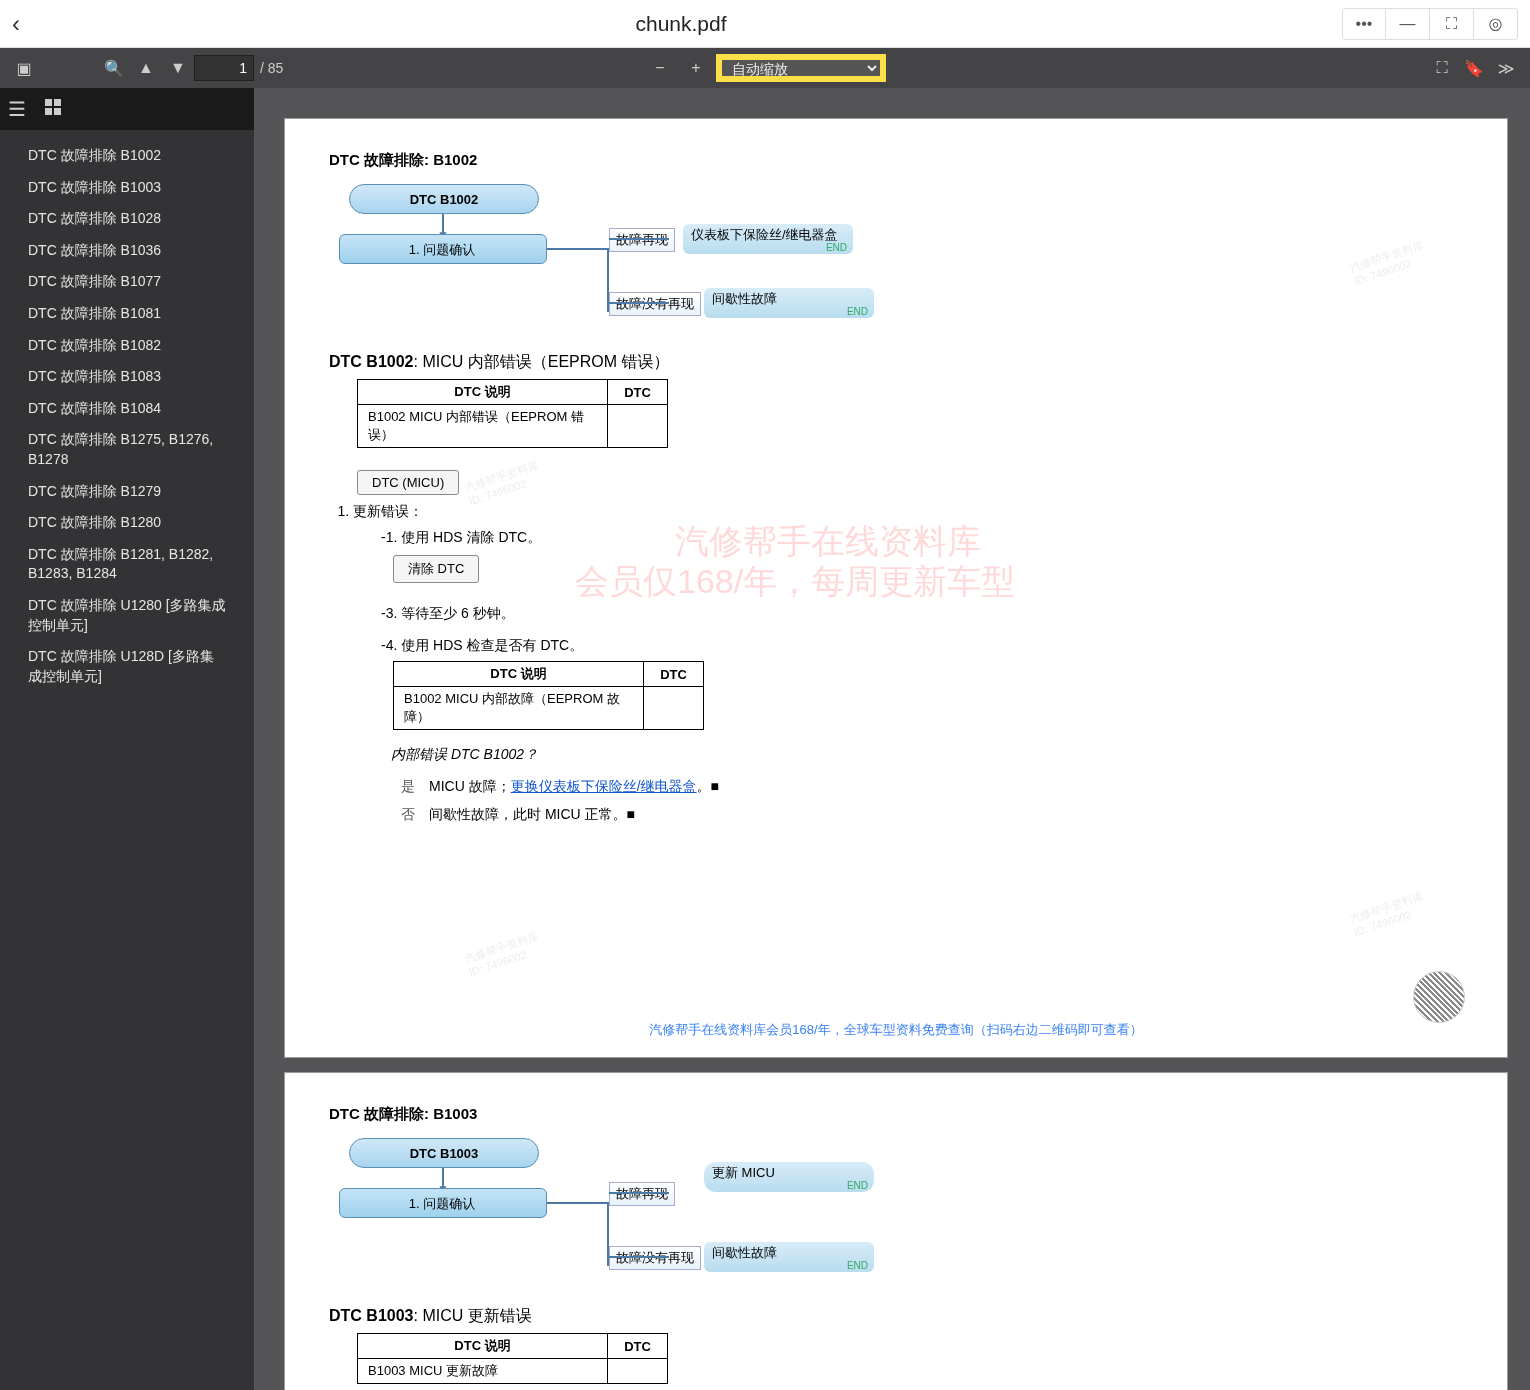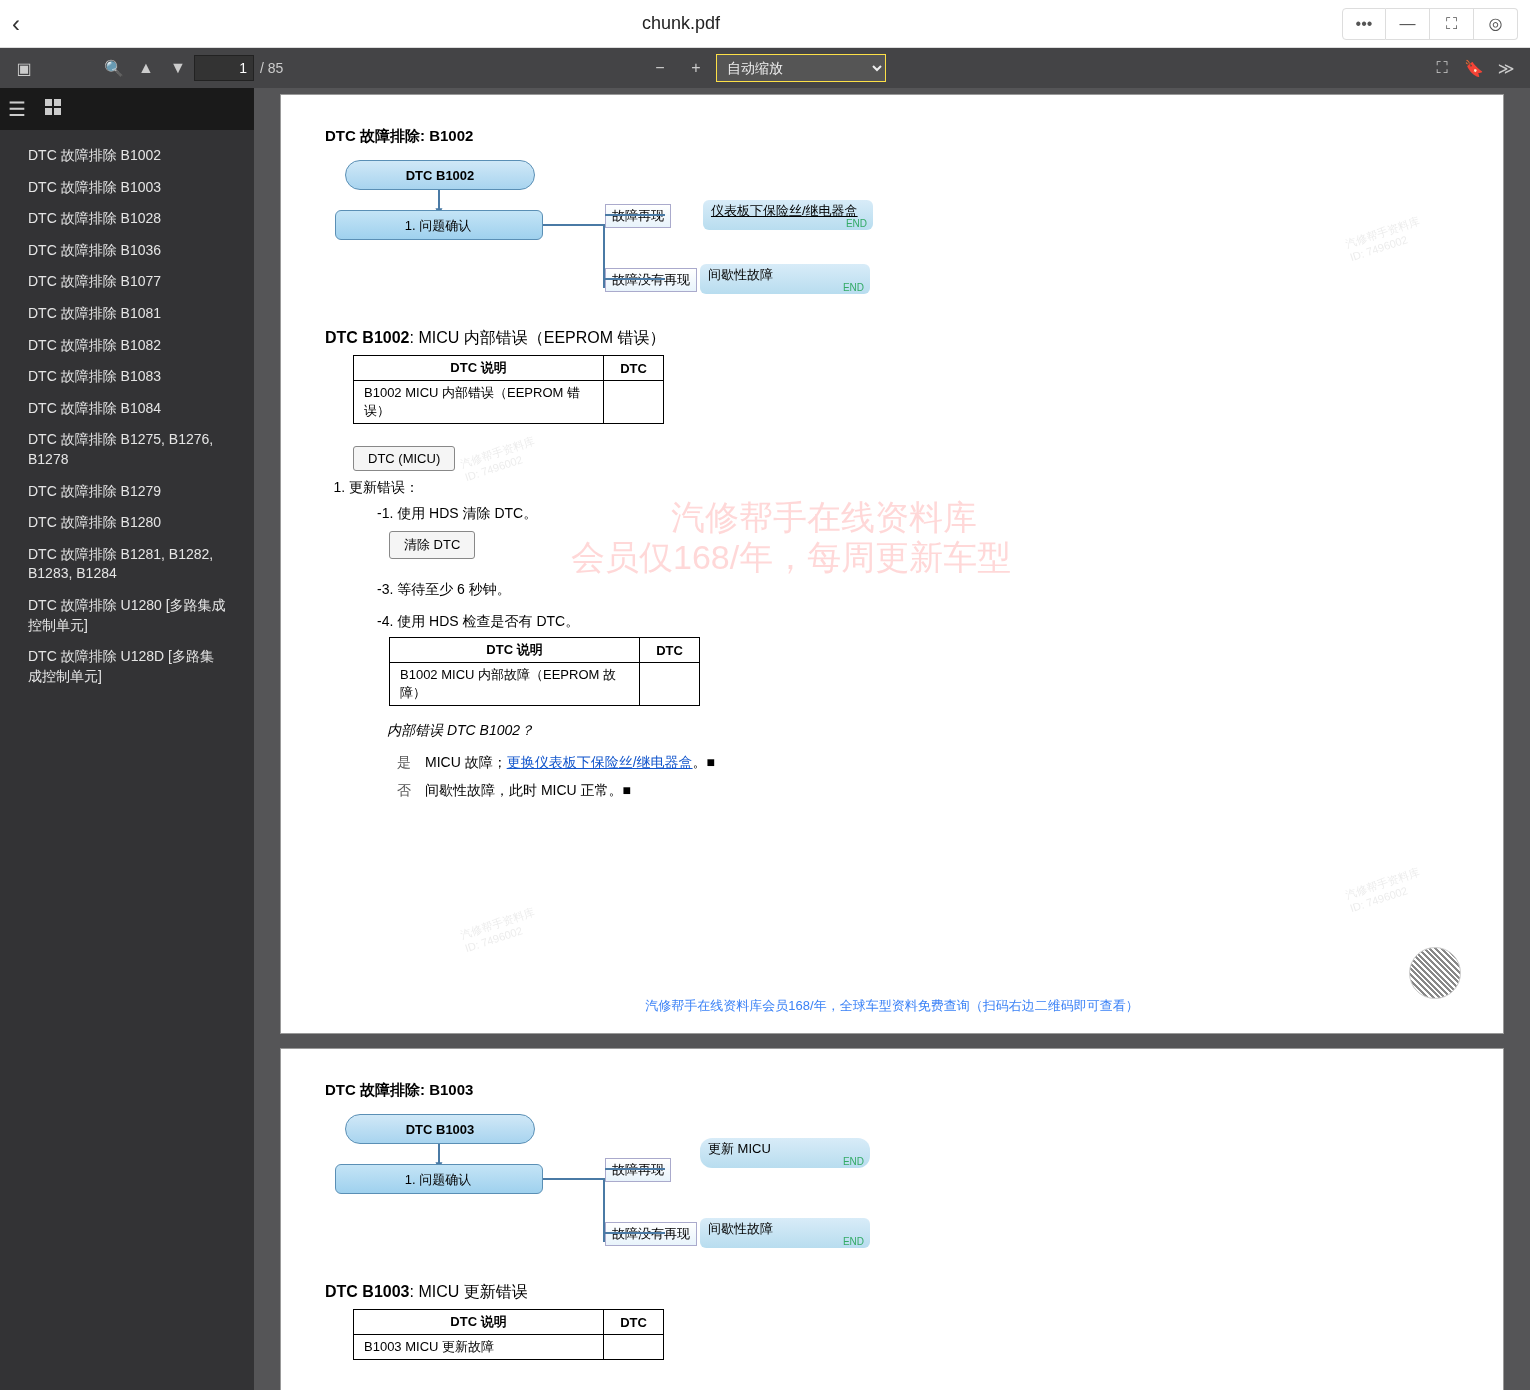"chunk.pdf" .window-bar .title { font-size: 18px -> 21px }
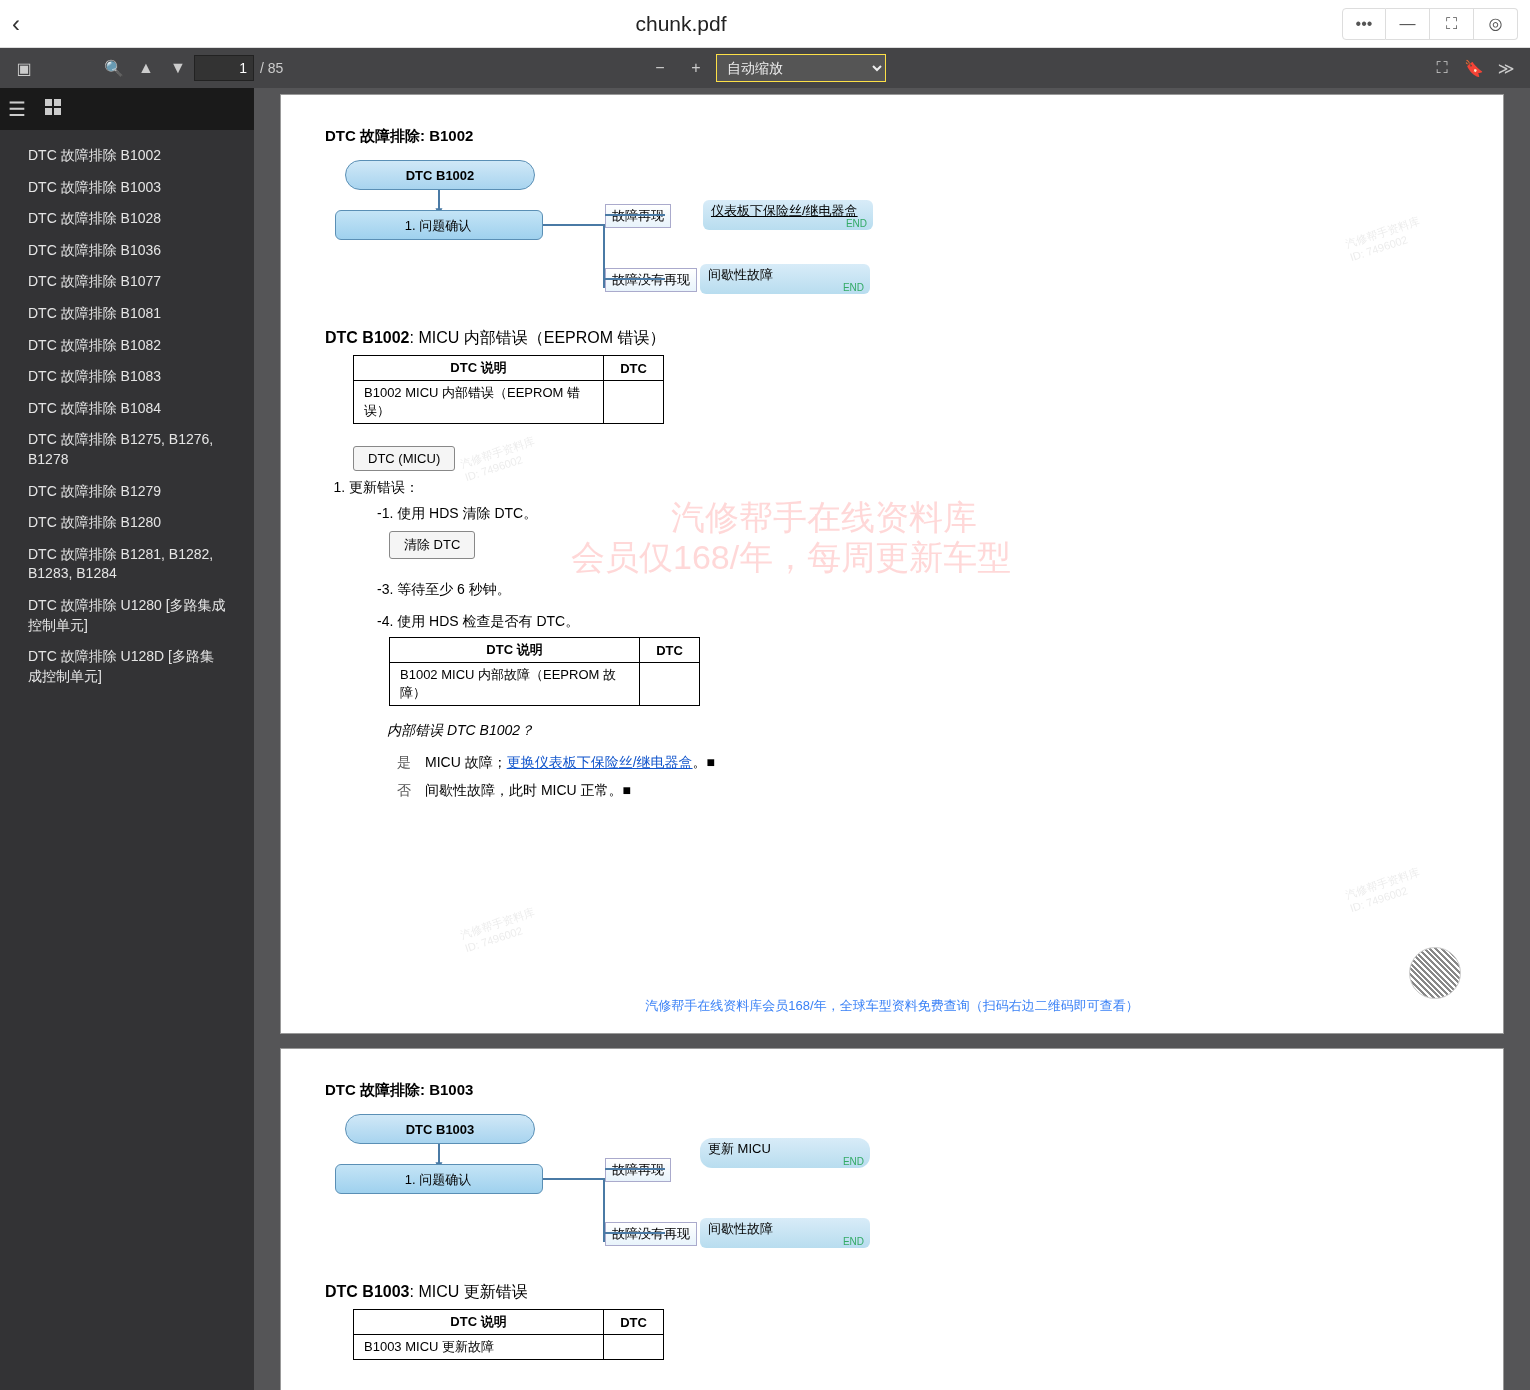"自动缩放" .zoom-select { border: 1px solid #fde047 -> 6px solid #fde047 }
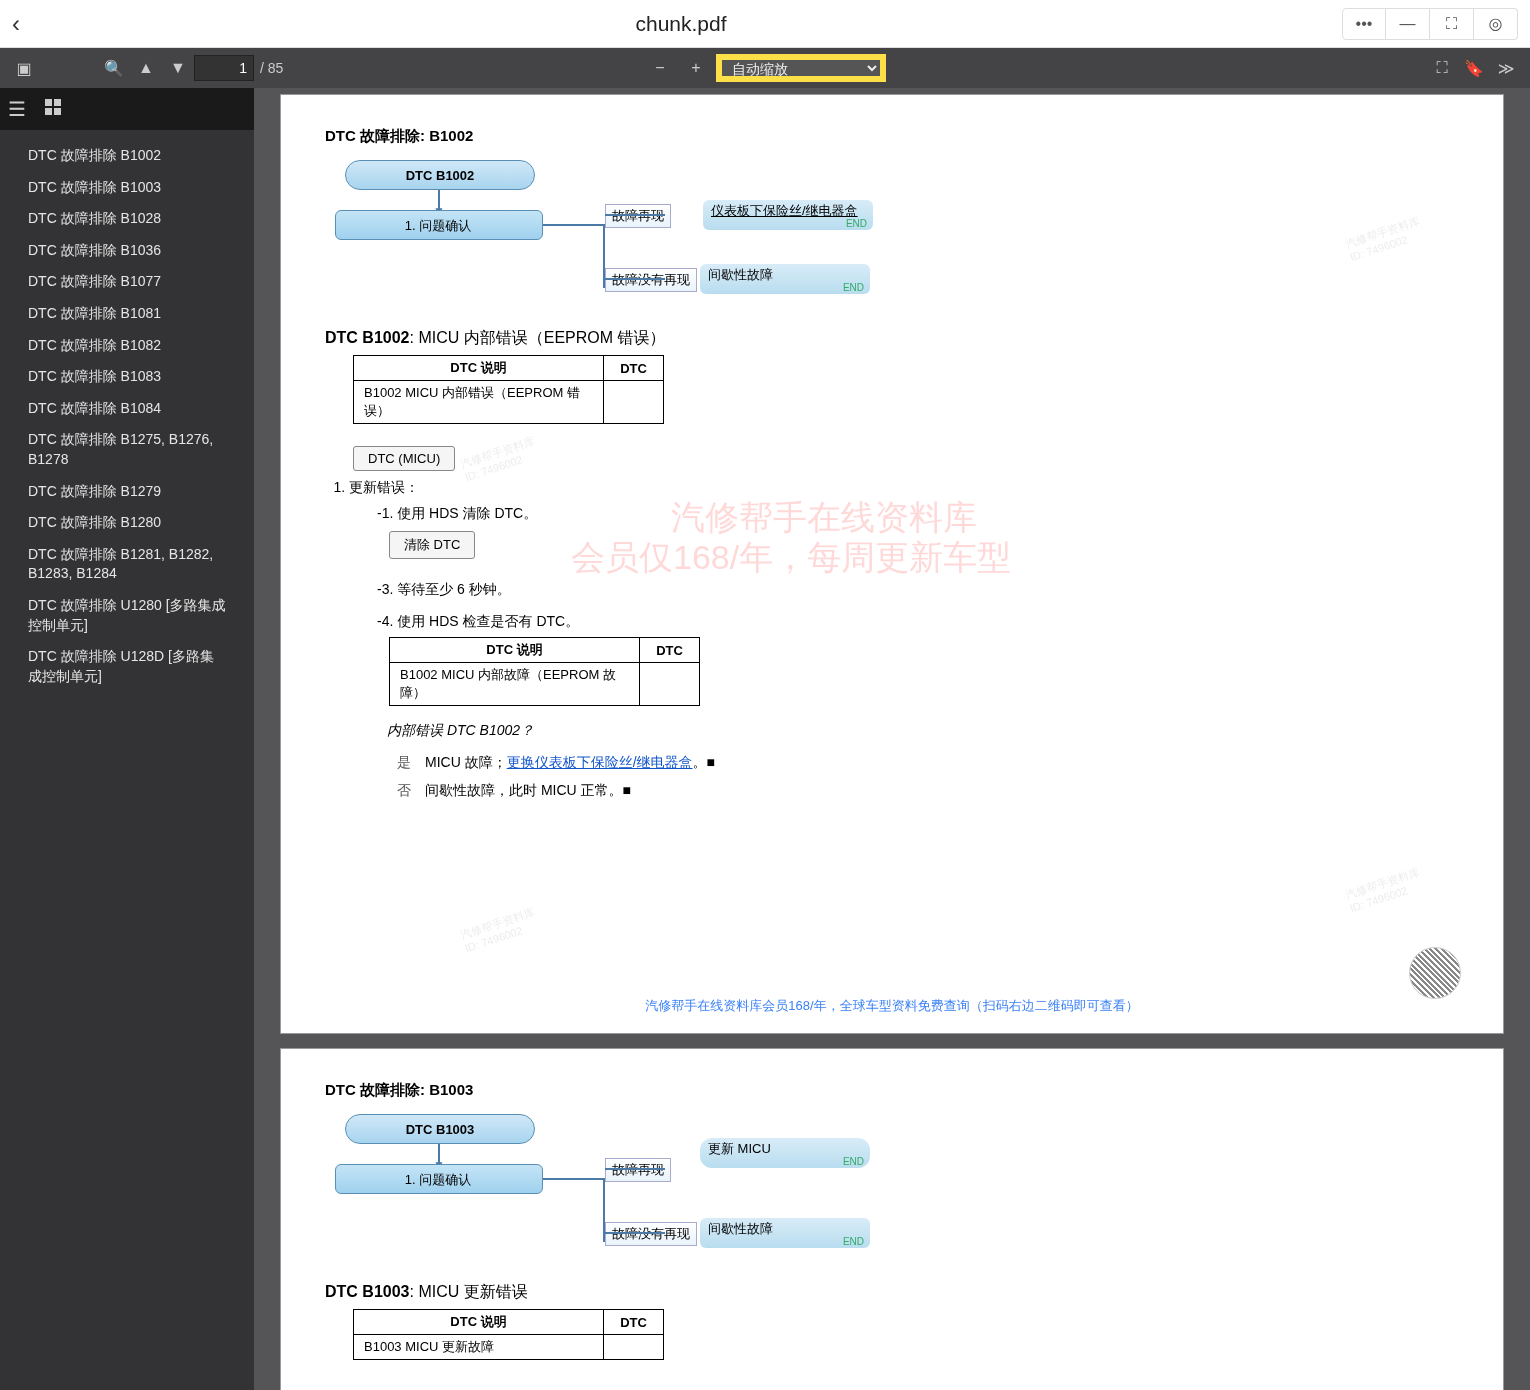"DTC 故障排除: B1002" .viewer { padding: 6px -> 30px }
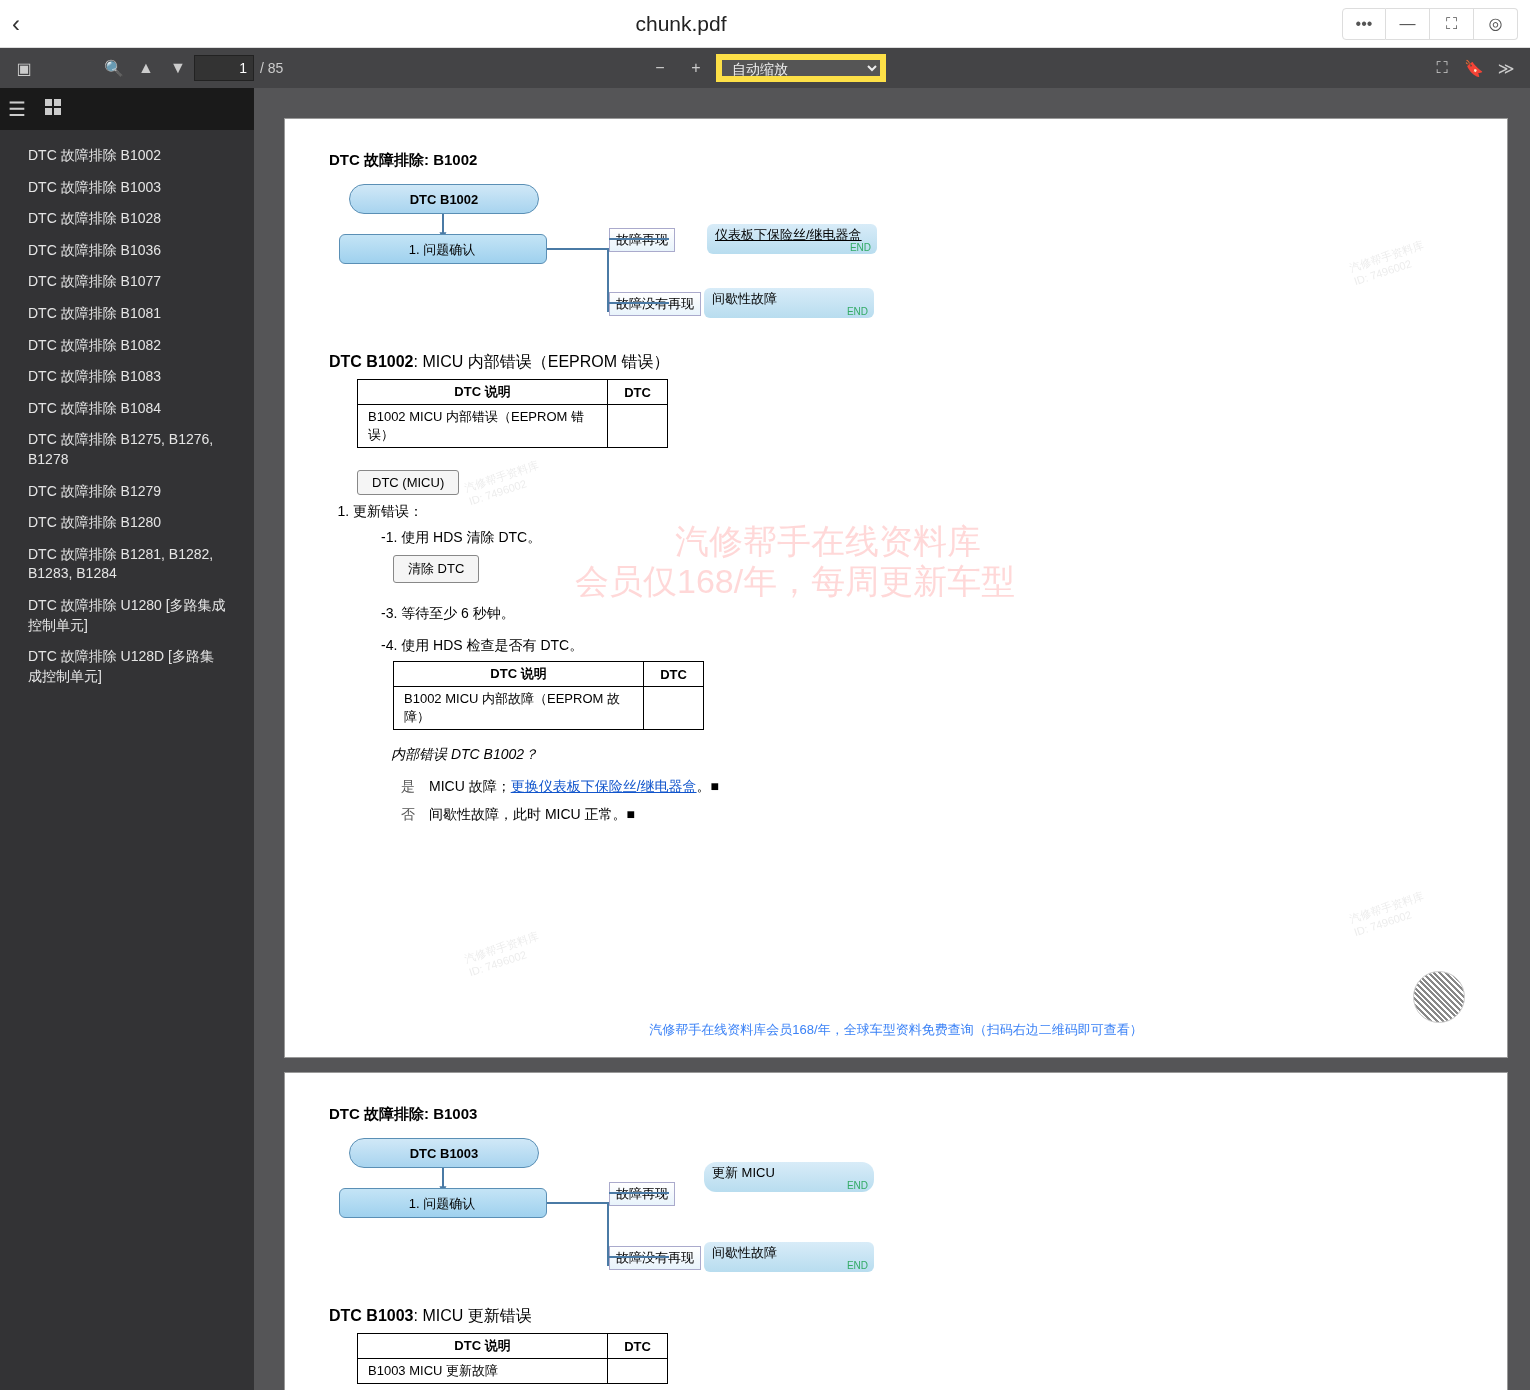"仪表板下保险丝/继电器盒" div.flow-end { left: 378px -> 354px; text-decoration: underline -> none }
